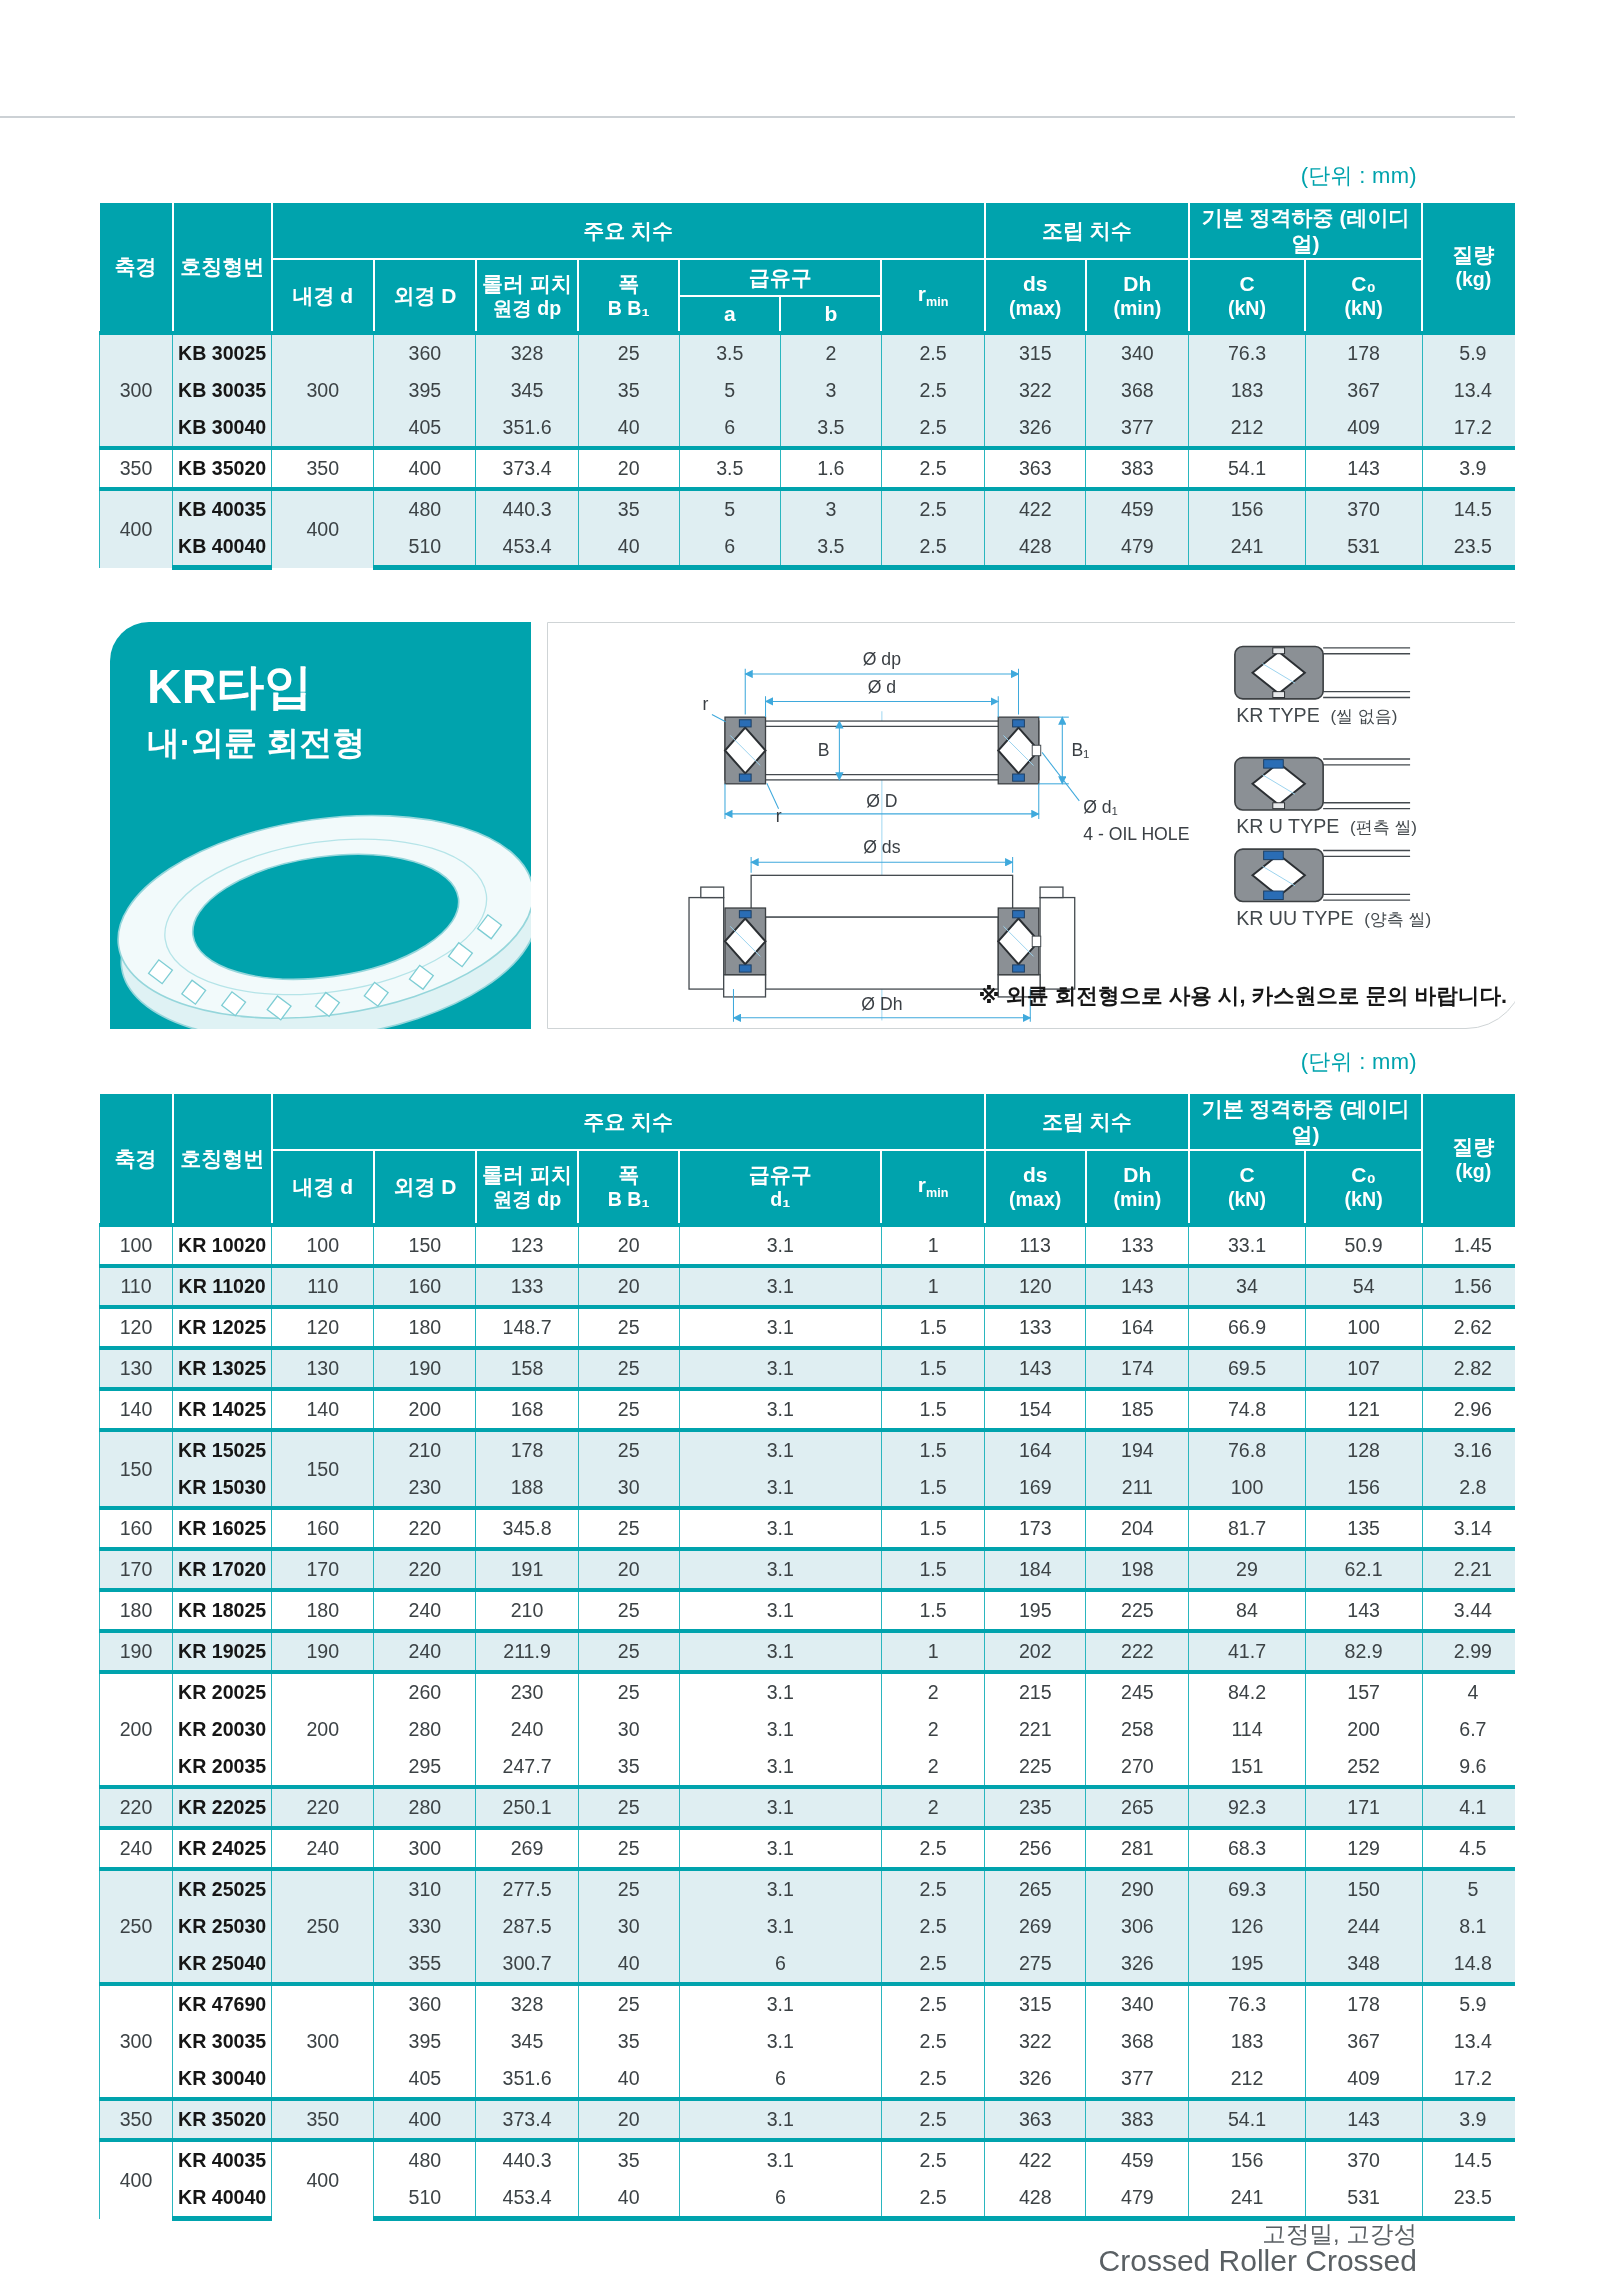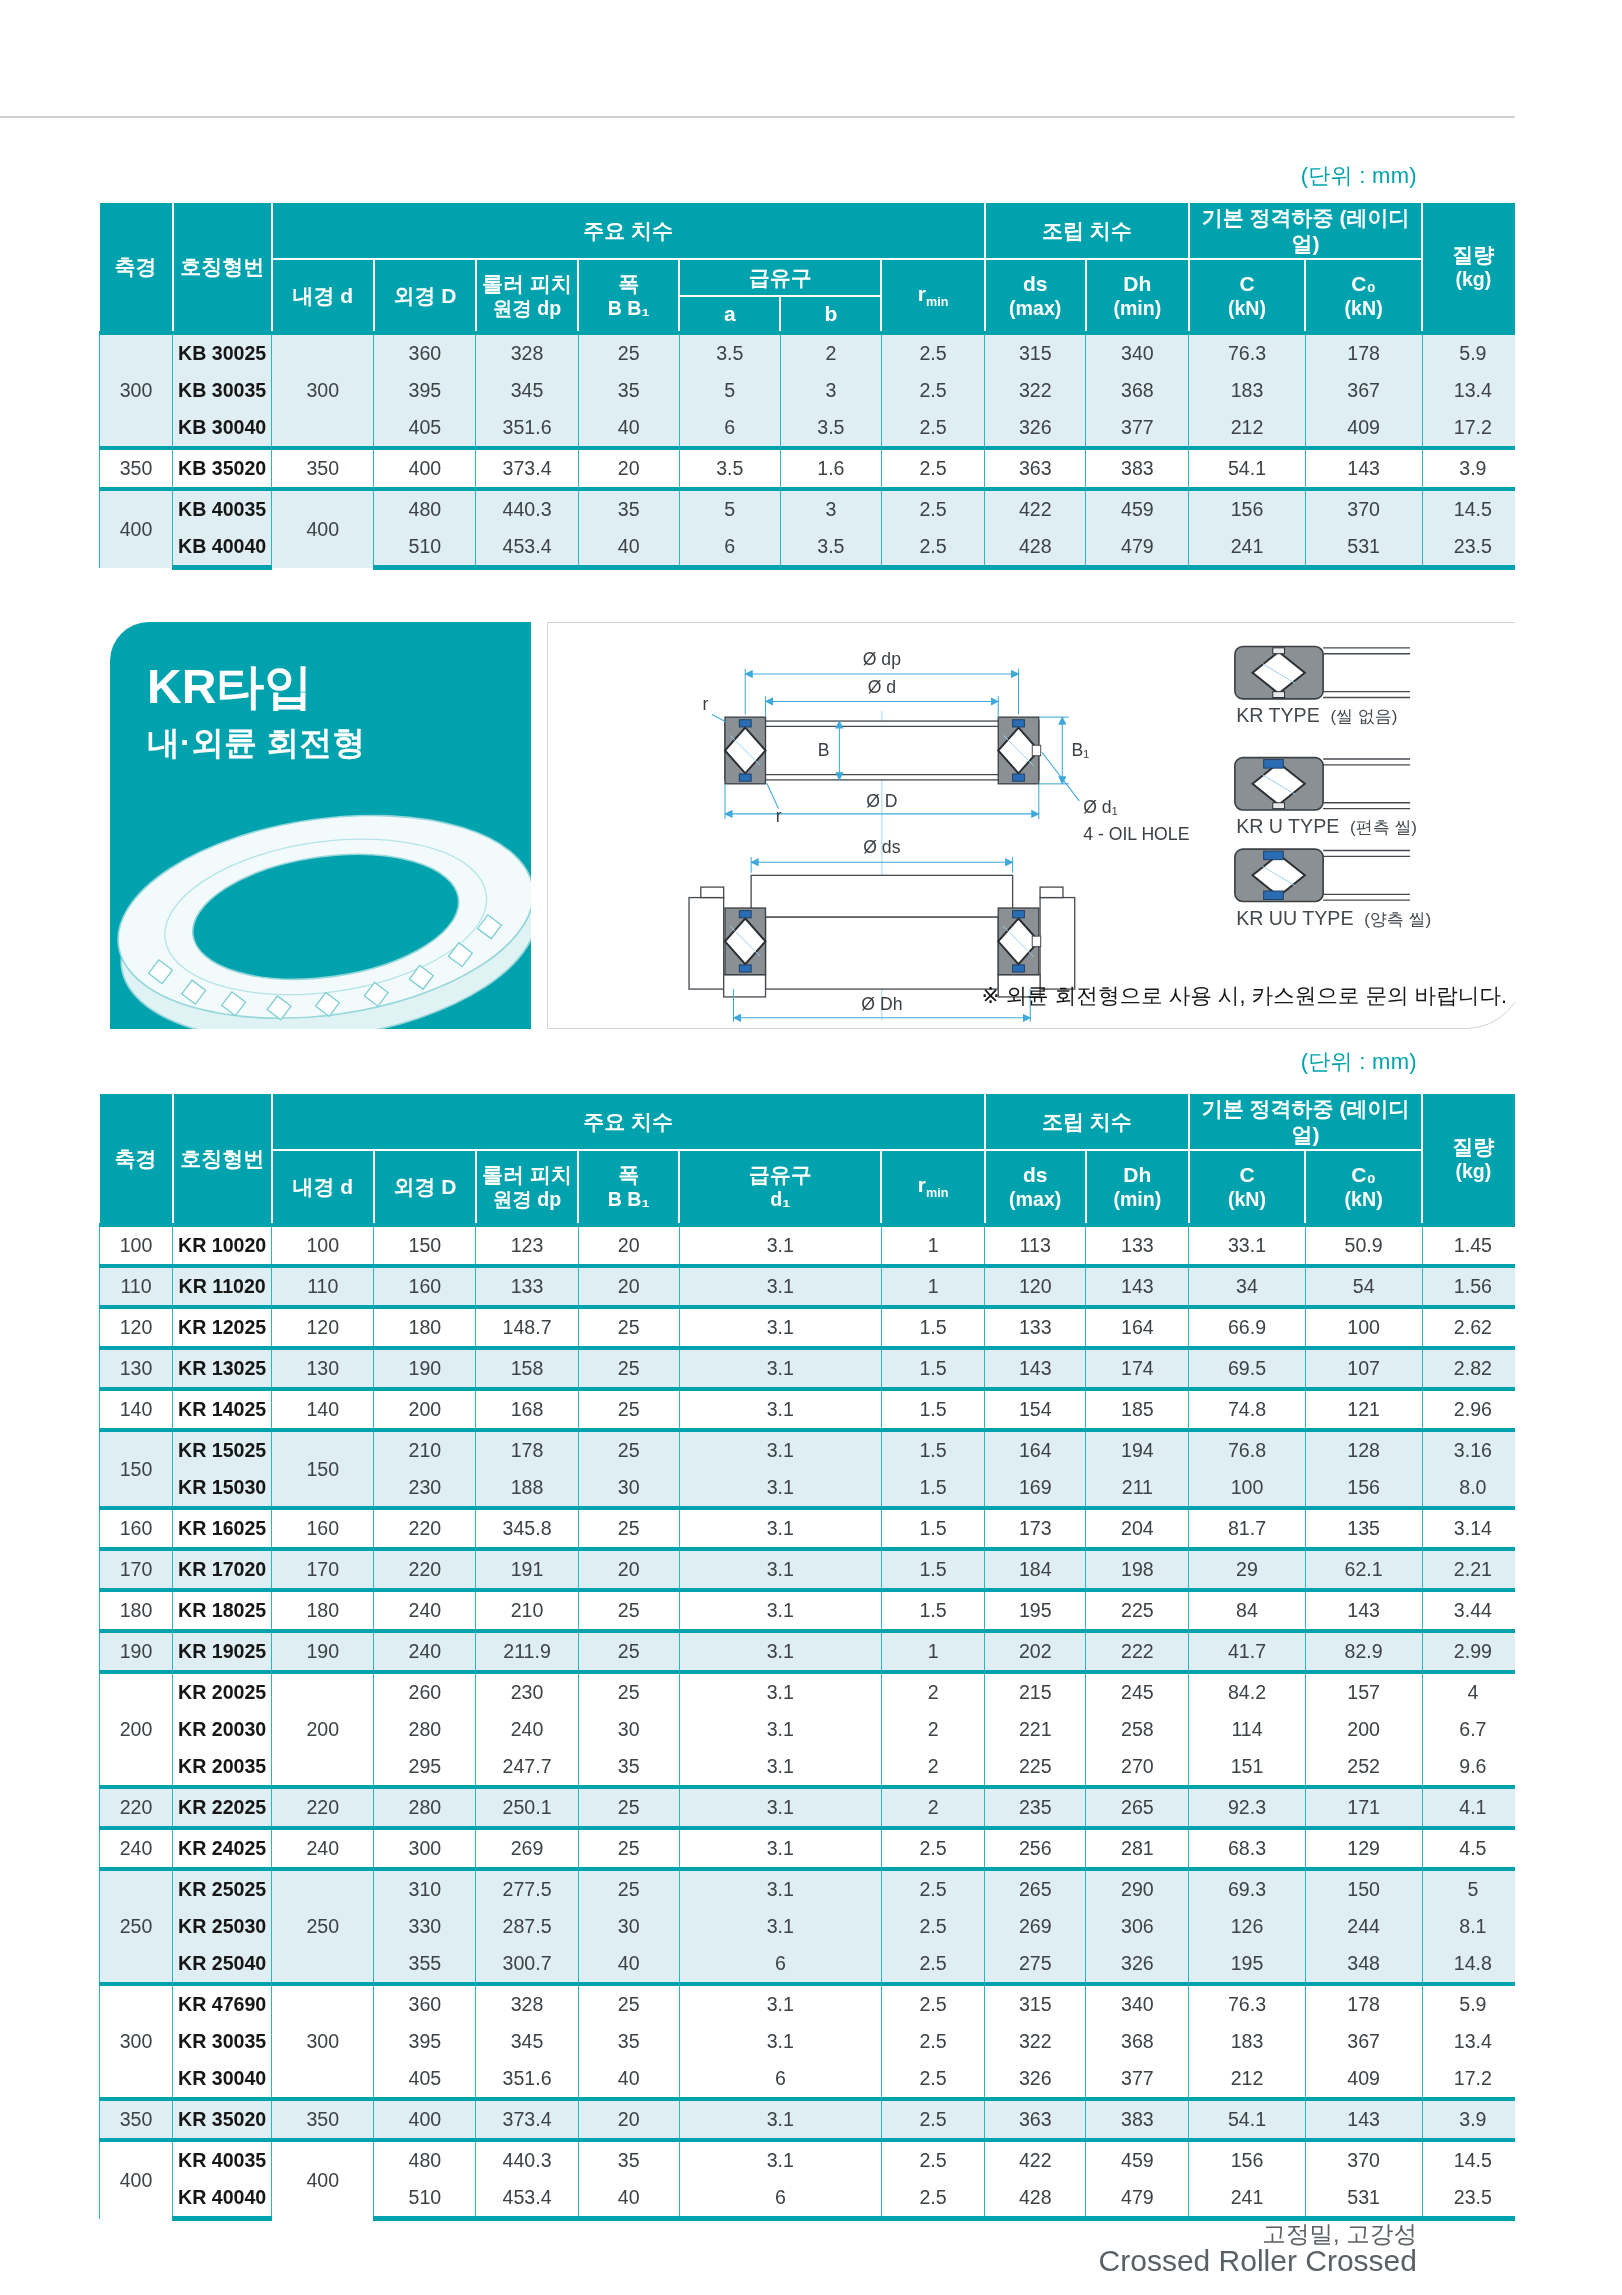"※ 외륜 회전형으로 사용 시," #panel-note { font-weight: 400 -> 700 }
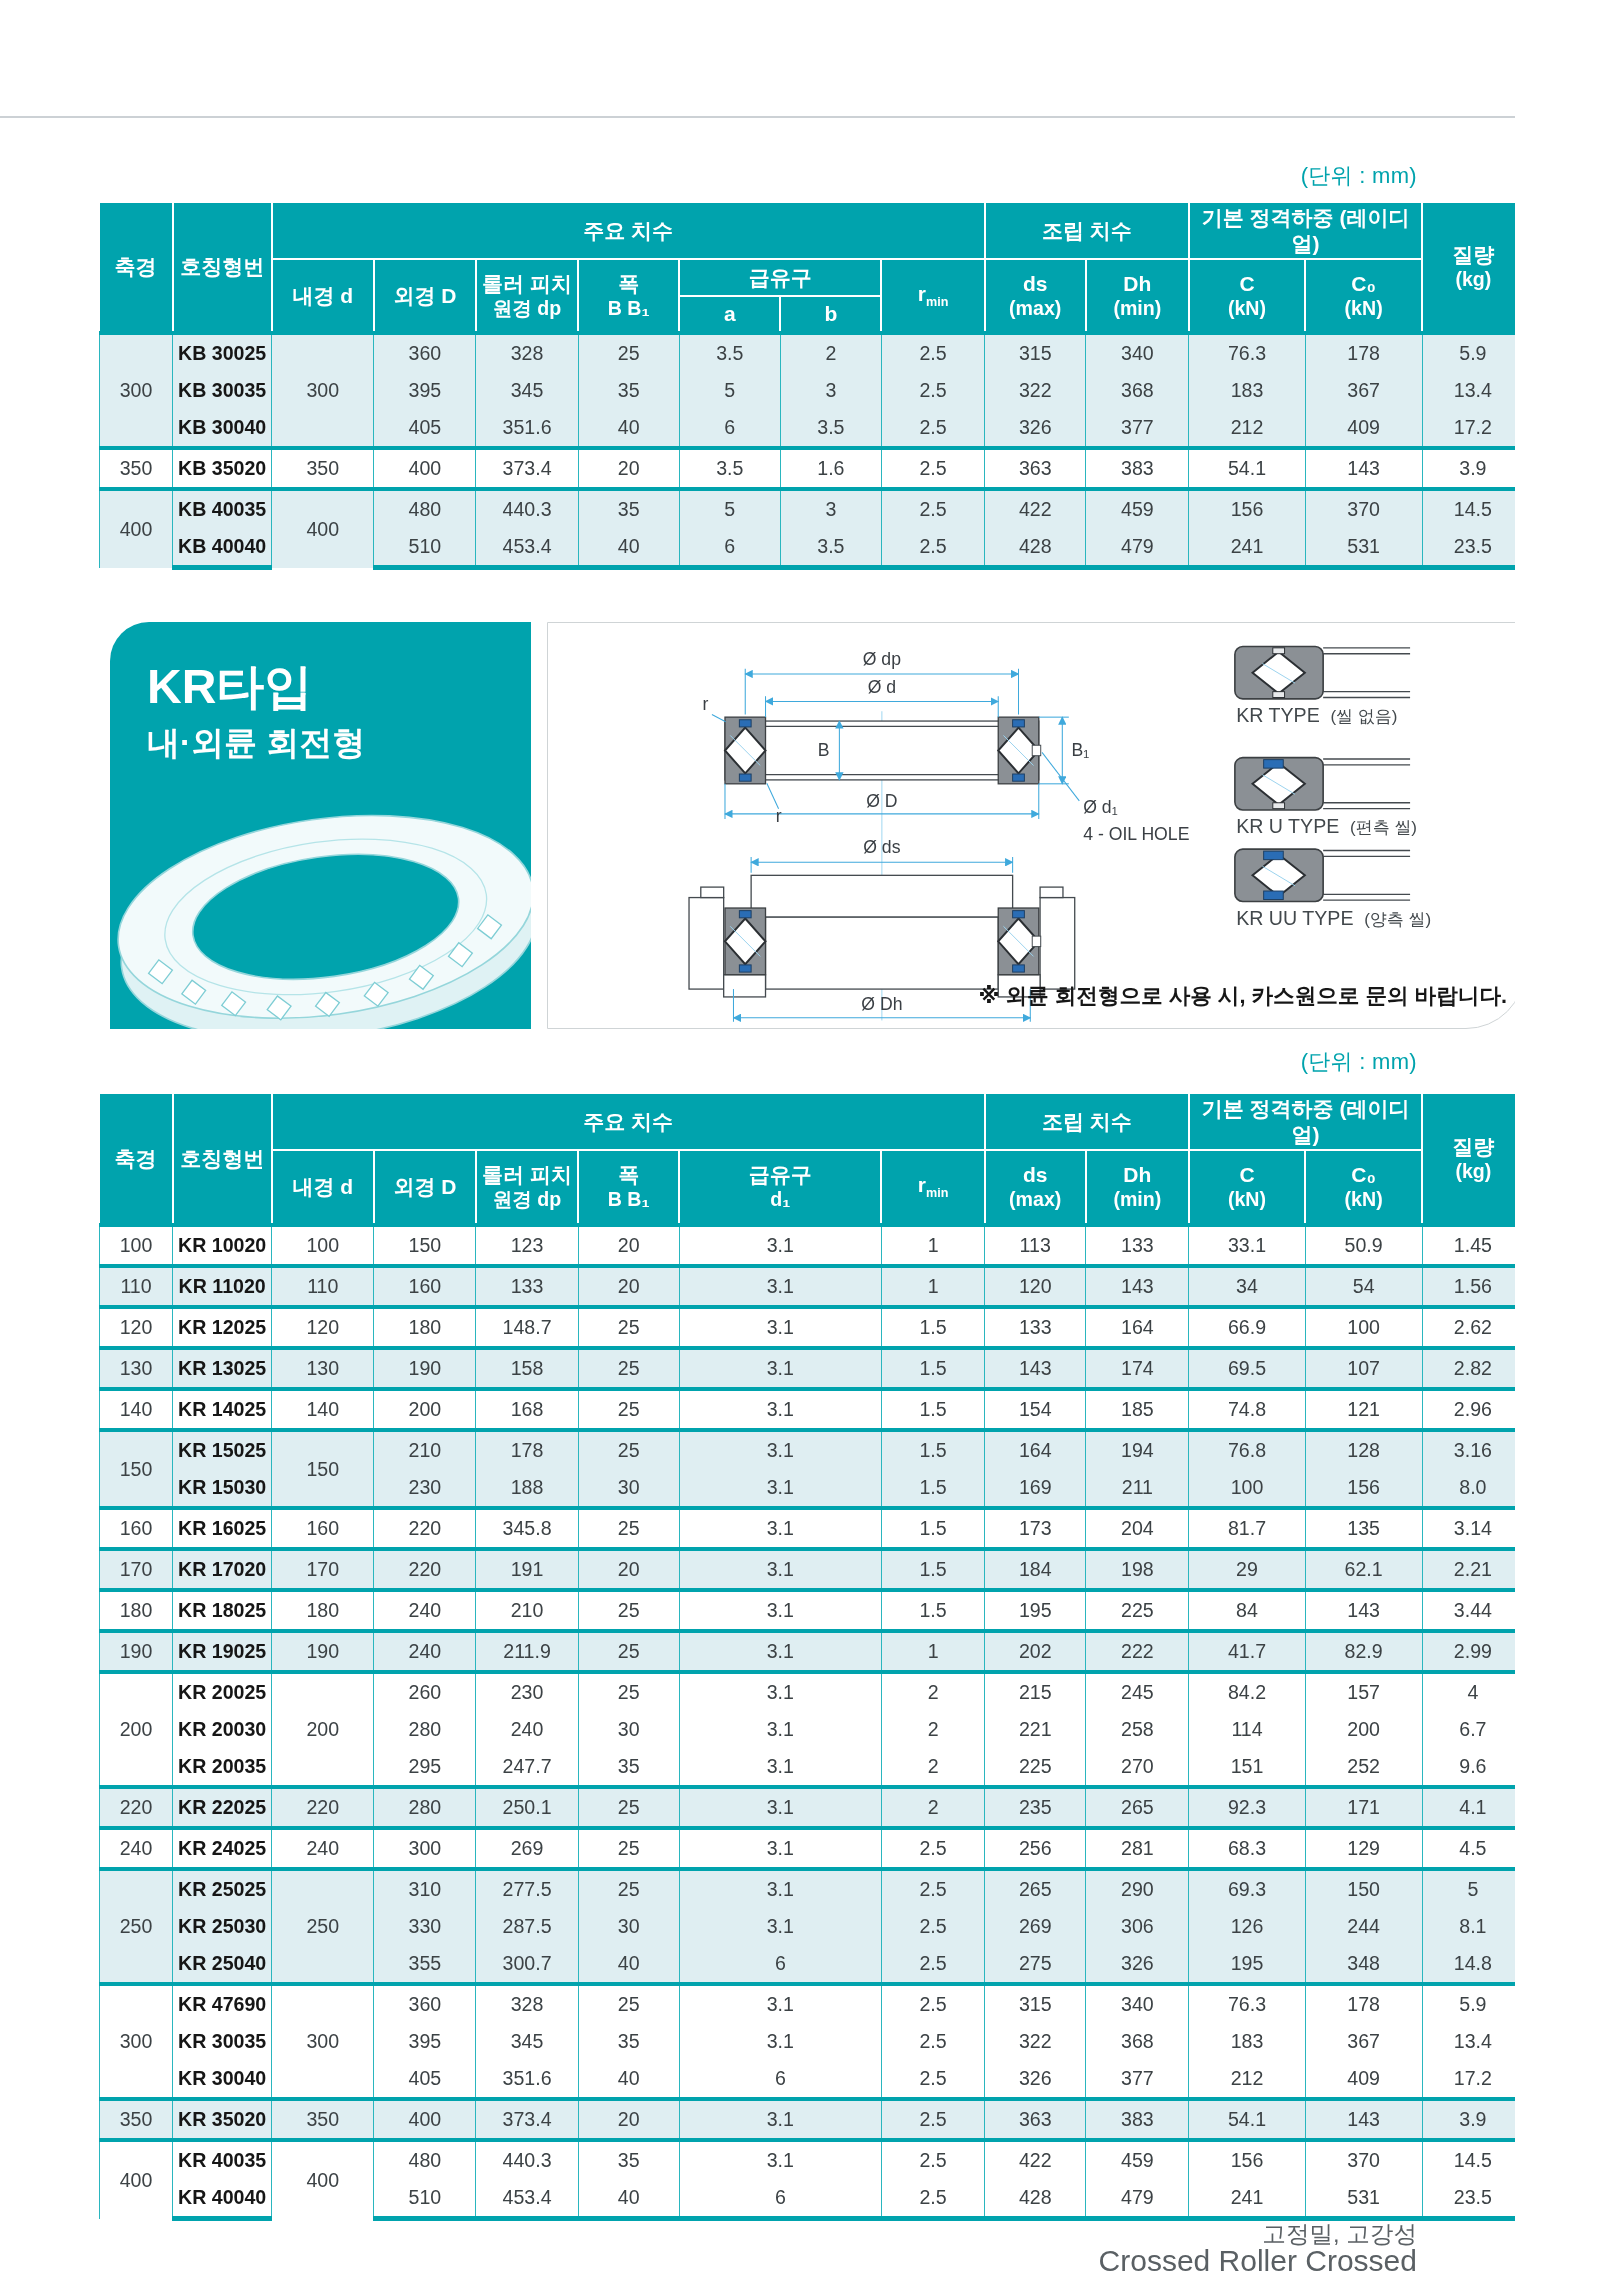"8.0" td.num { text: 8.0 -> 2.8 }
